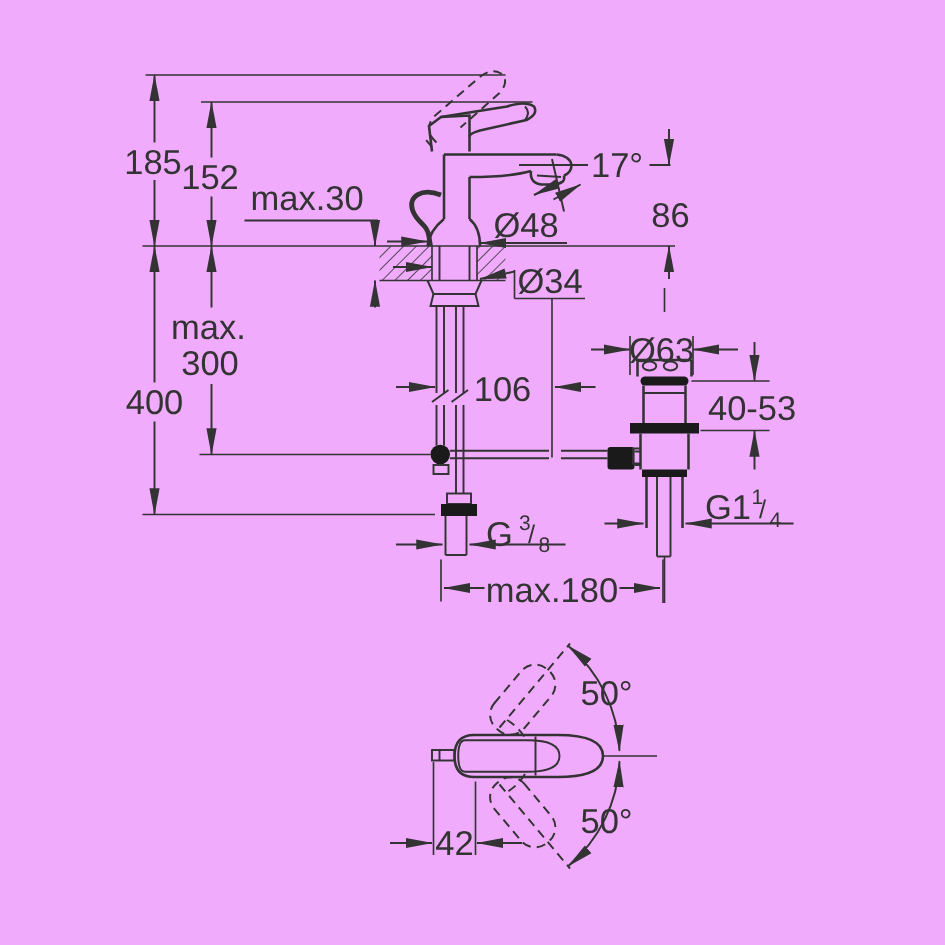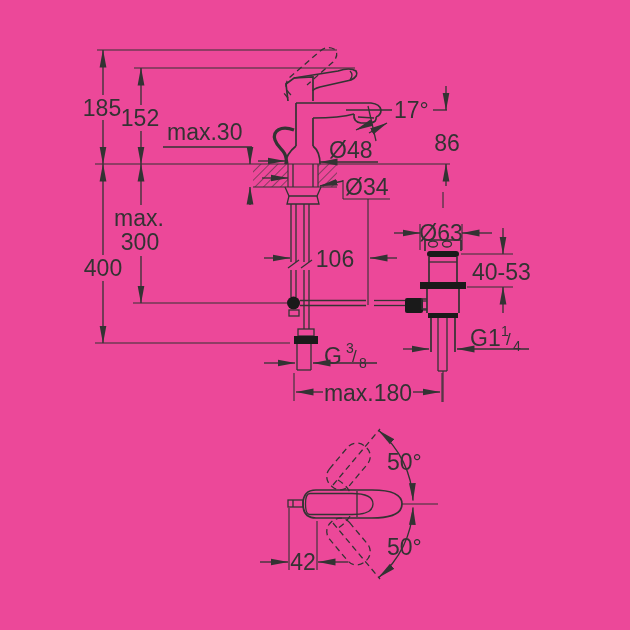"185" .stage { background: #ec4899 -> #f0abfc }
